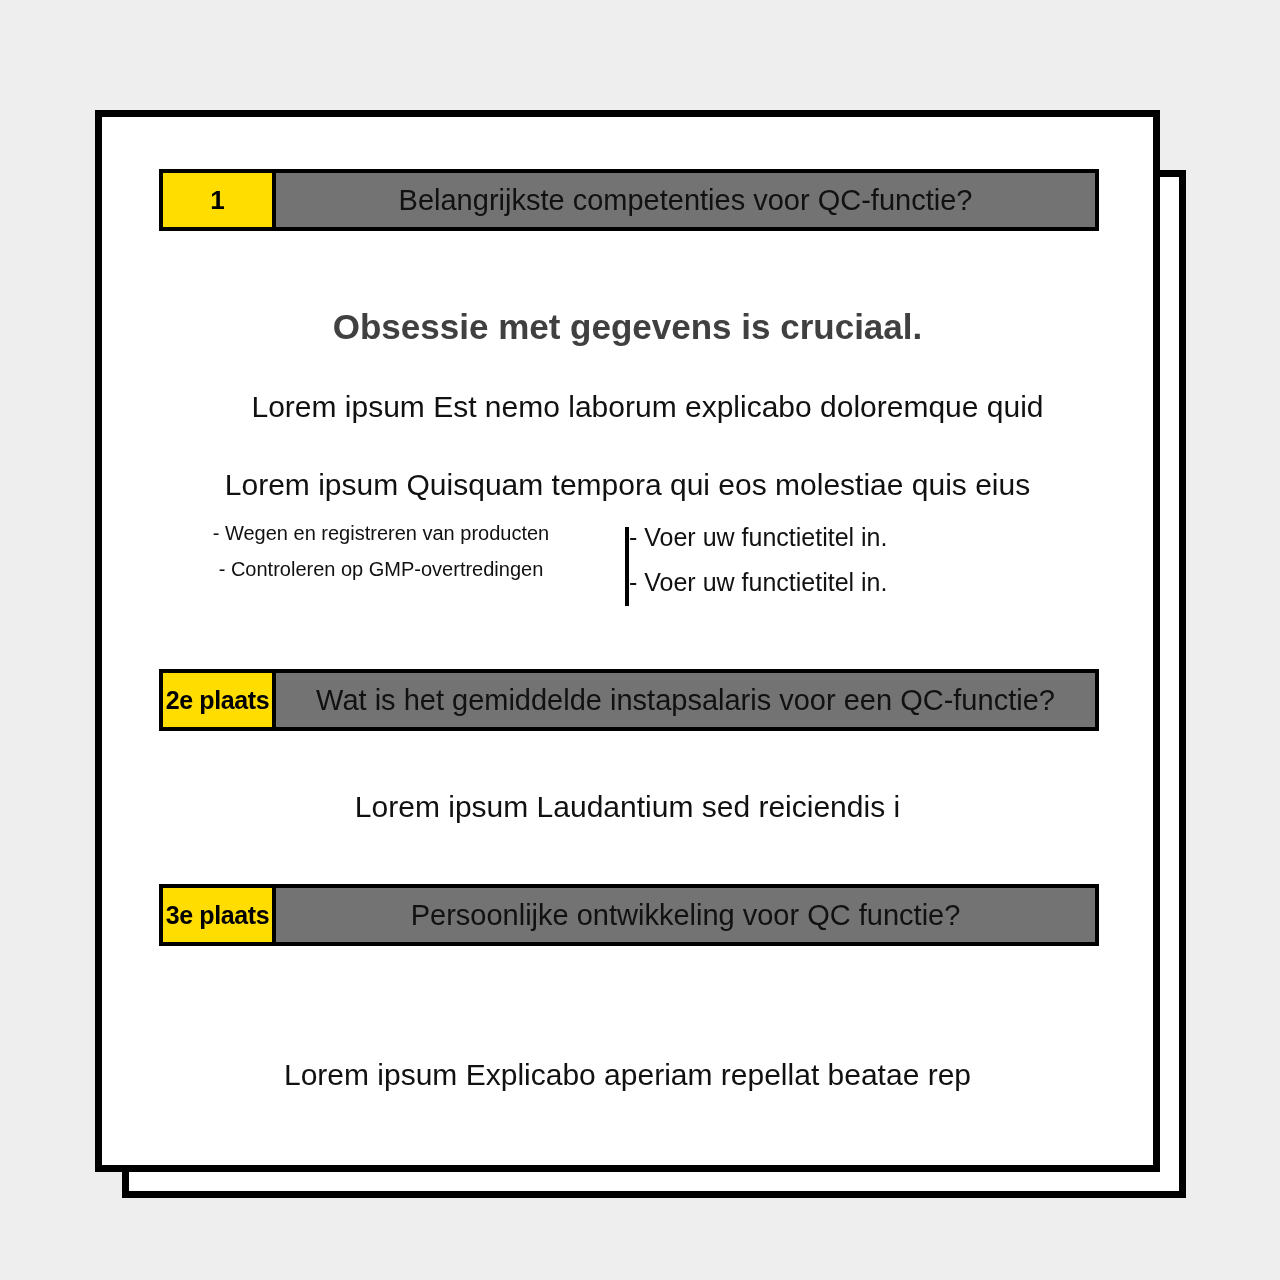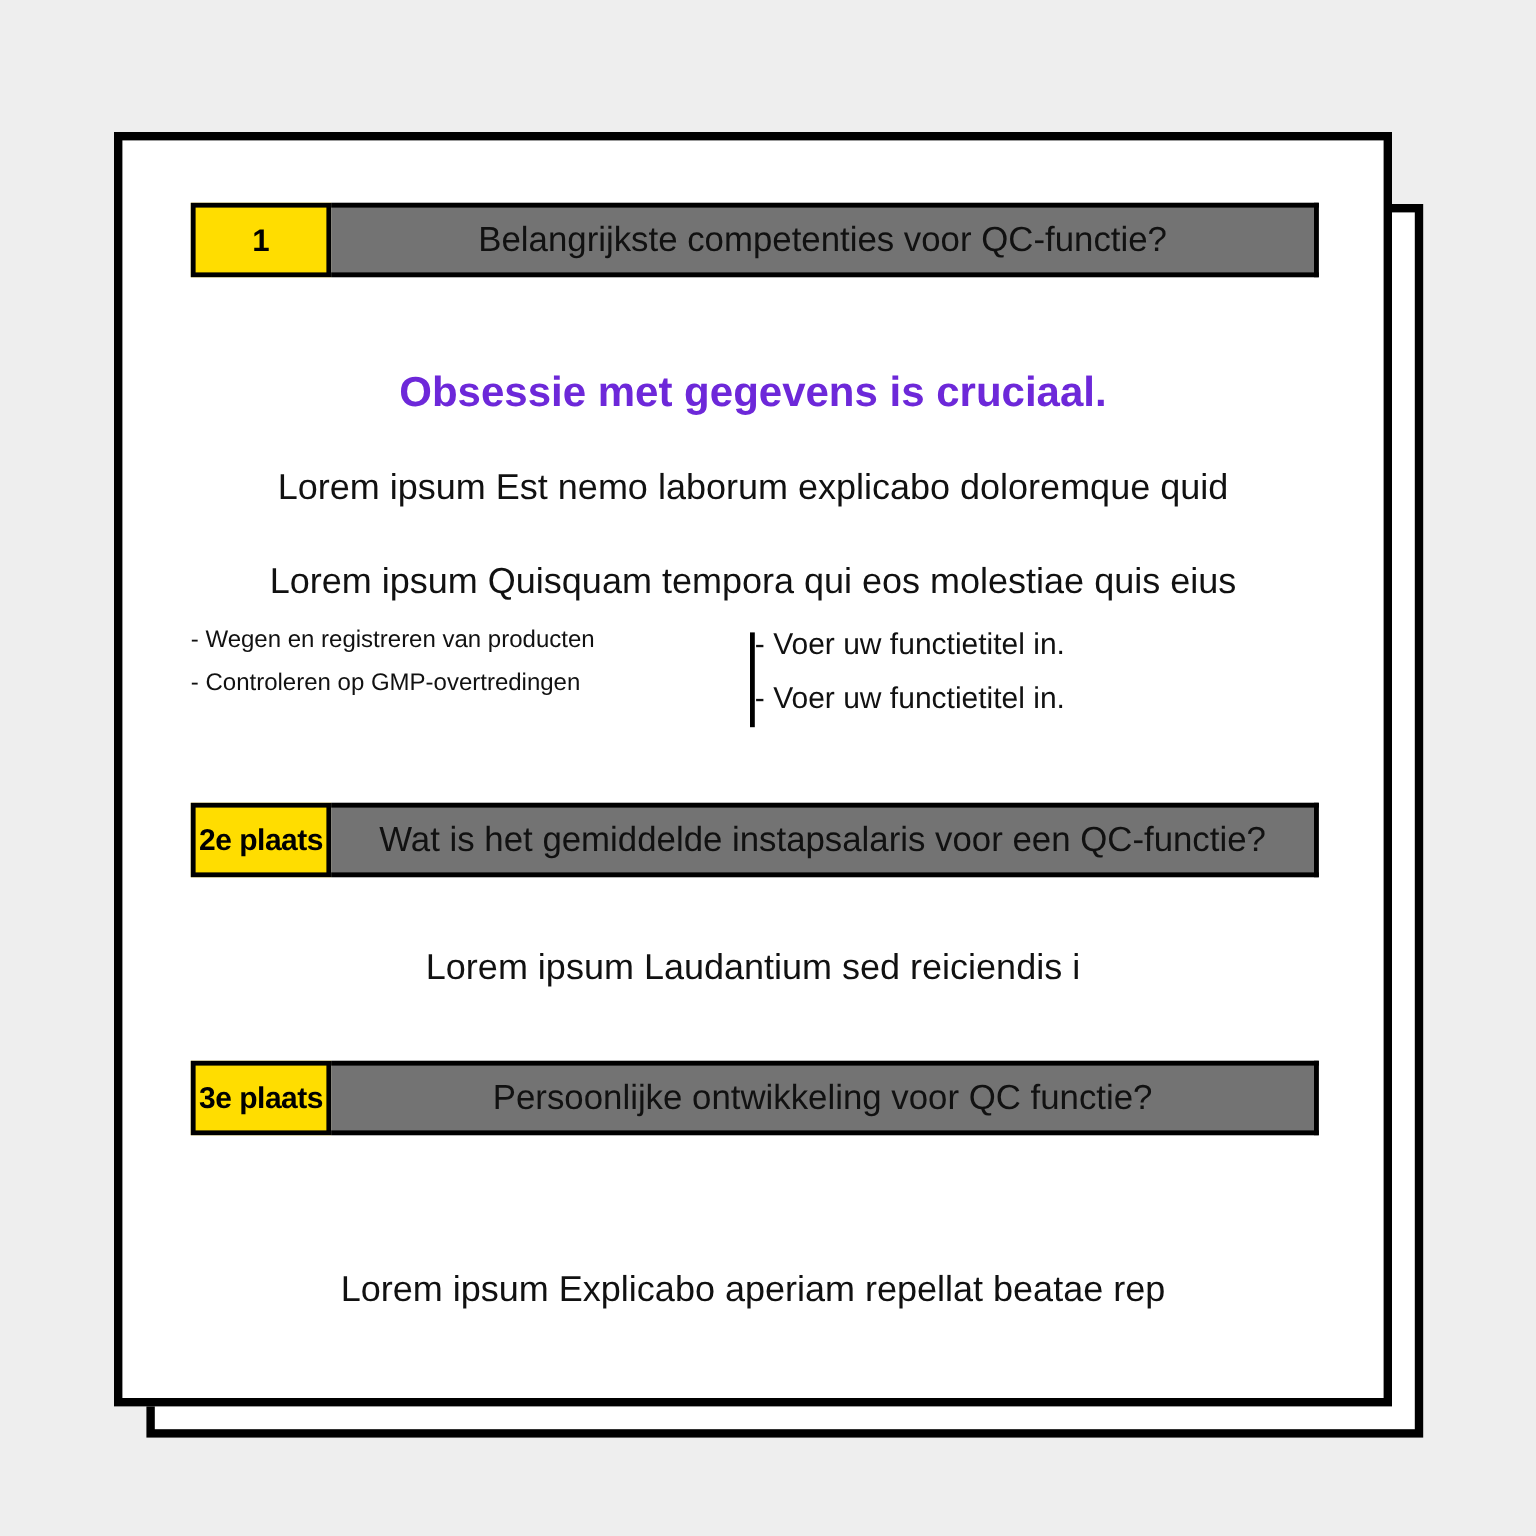"Obsessie met gegevens is cruciaal." .headline { color: #6d28d9 -> #404040 }
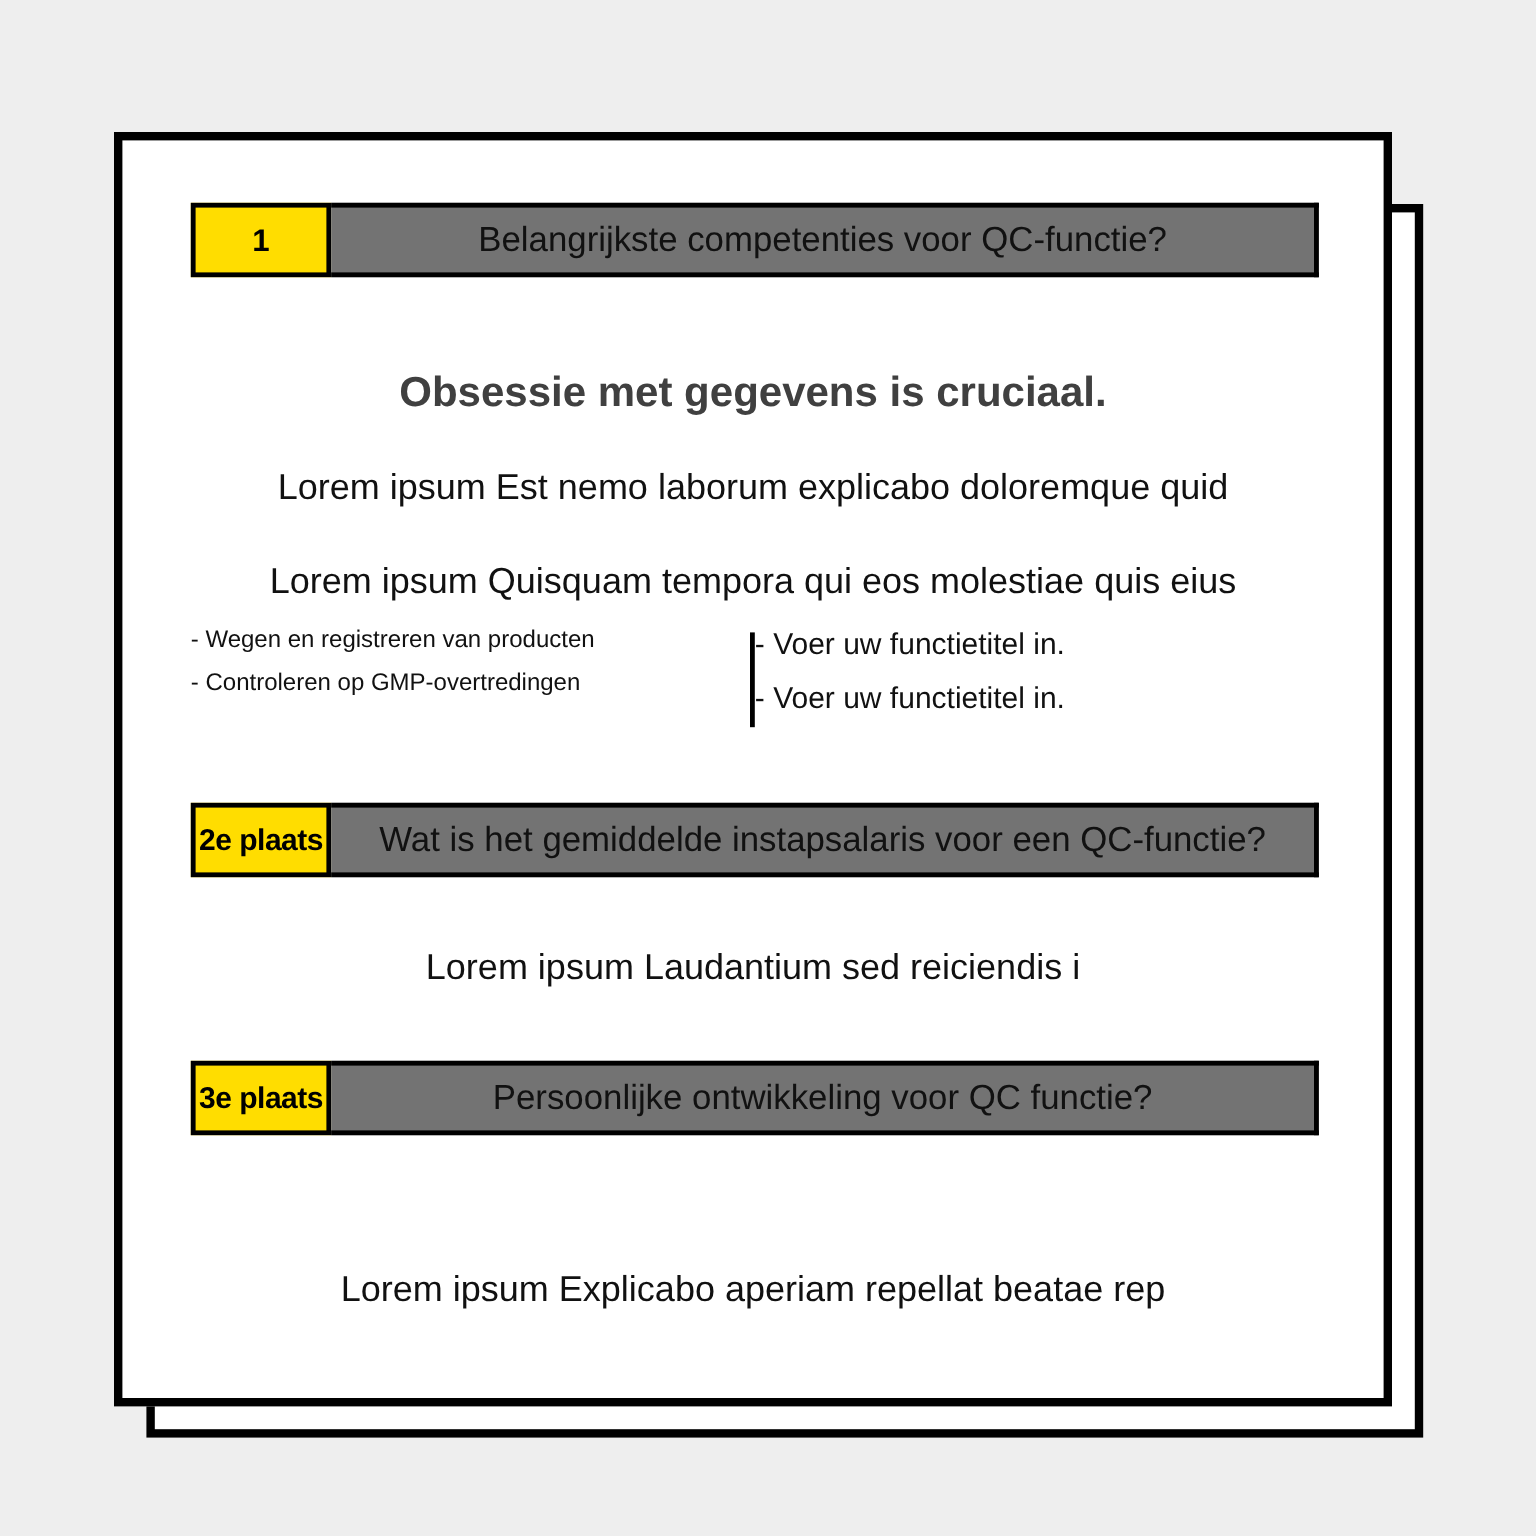"Lorem ipsum Est nemo laborum" div.bodyline { padding-left: none -> 20px }
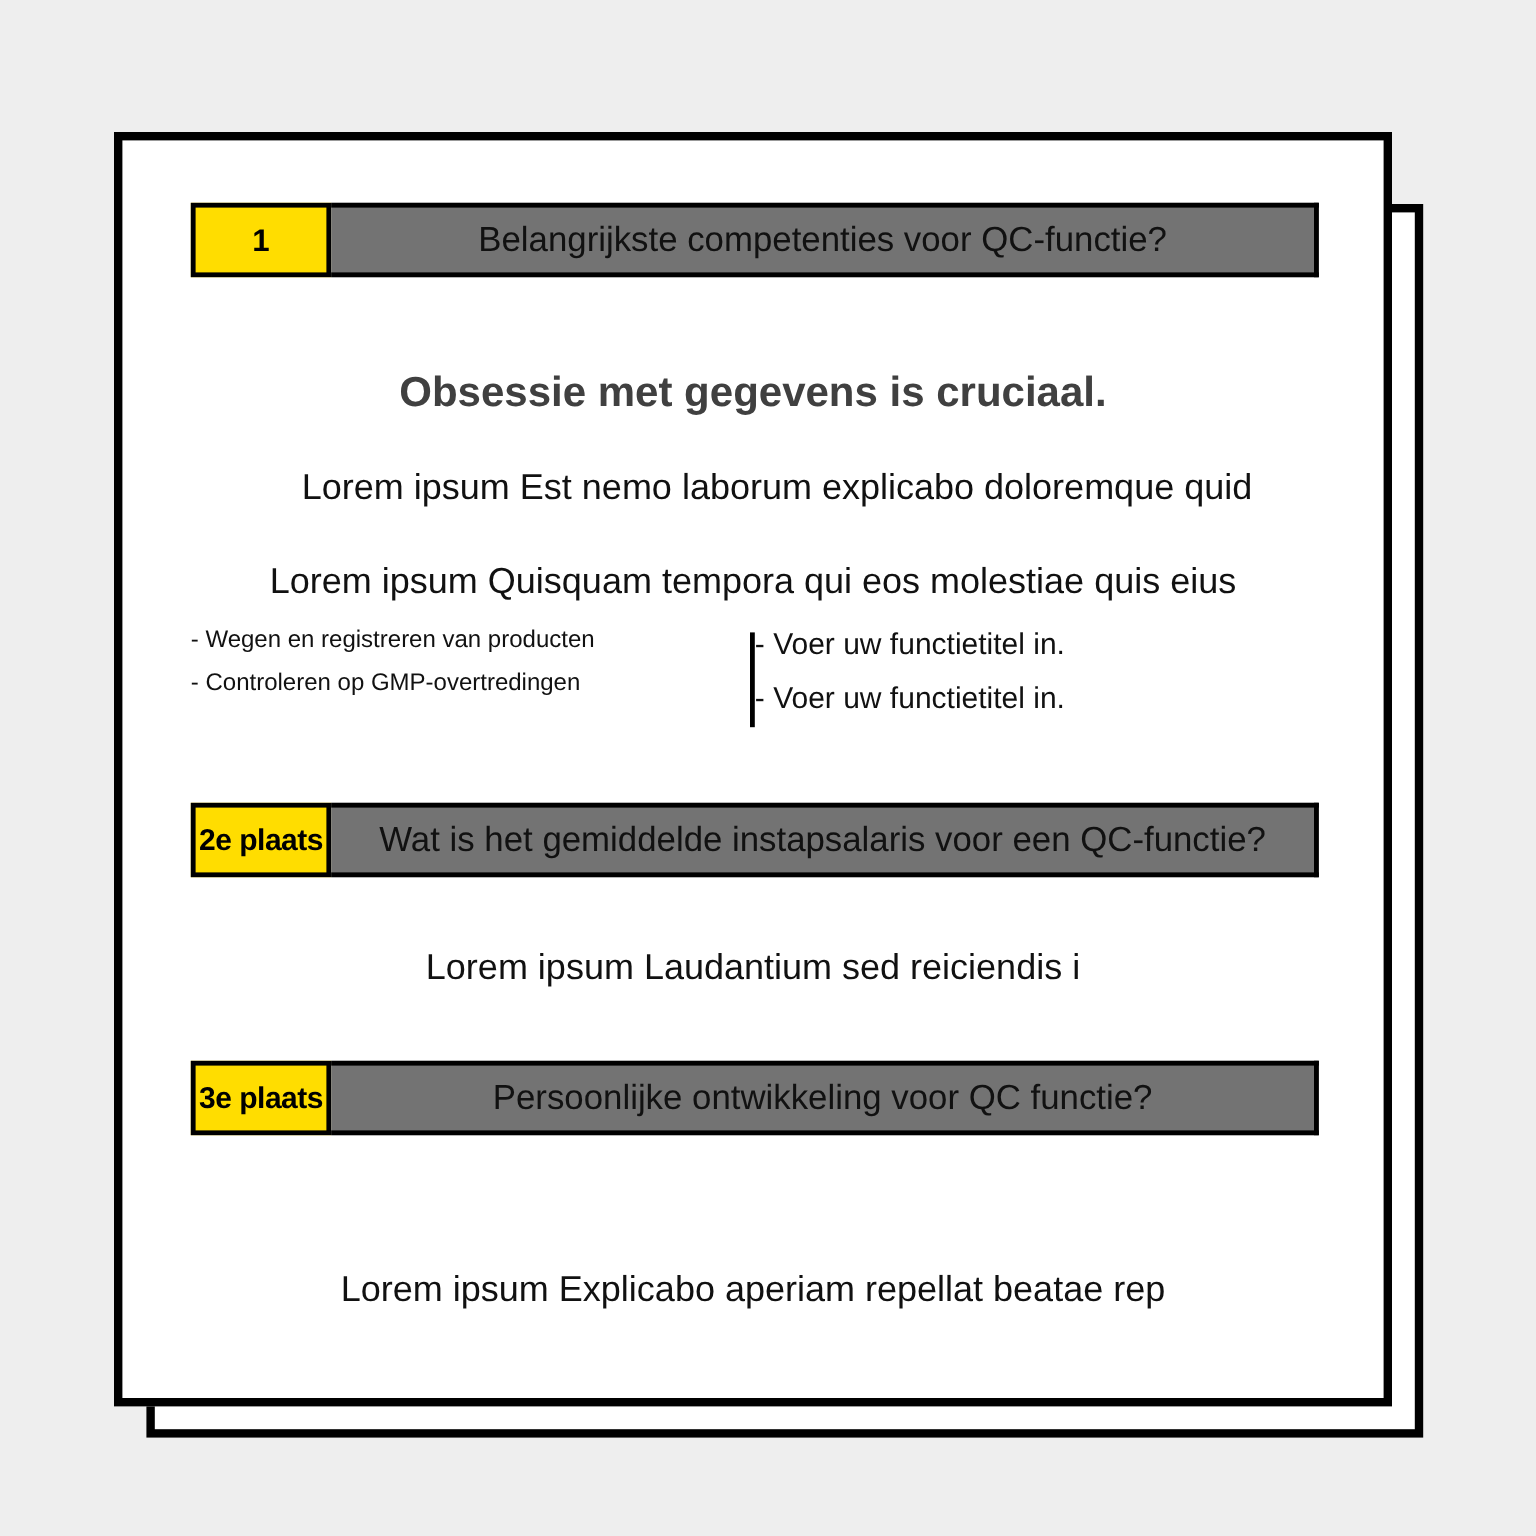"- Wegen en registreren van" .col-left { text-align: none -> center }
